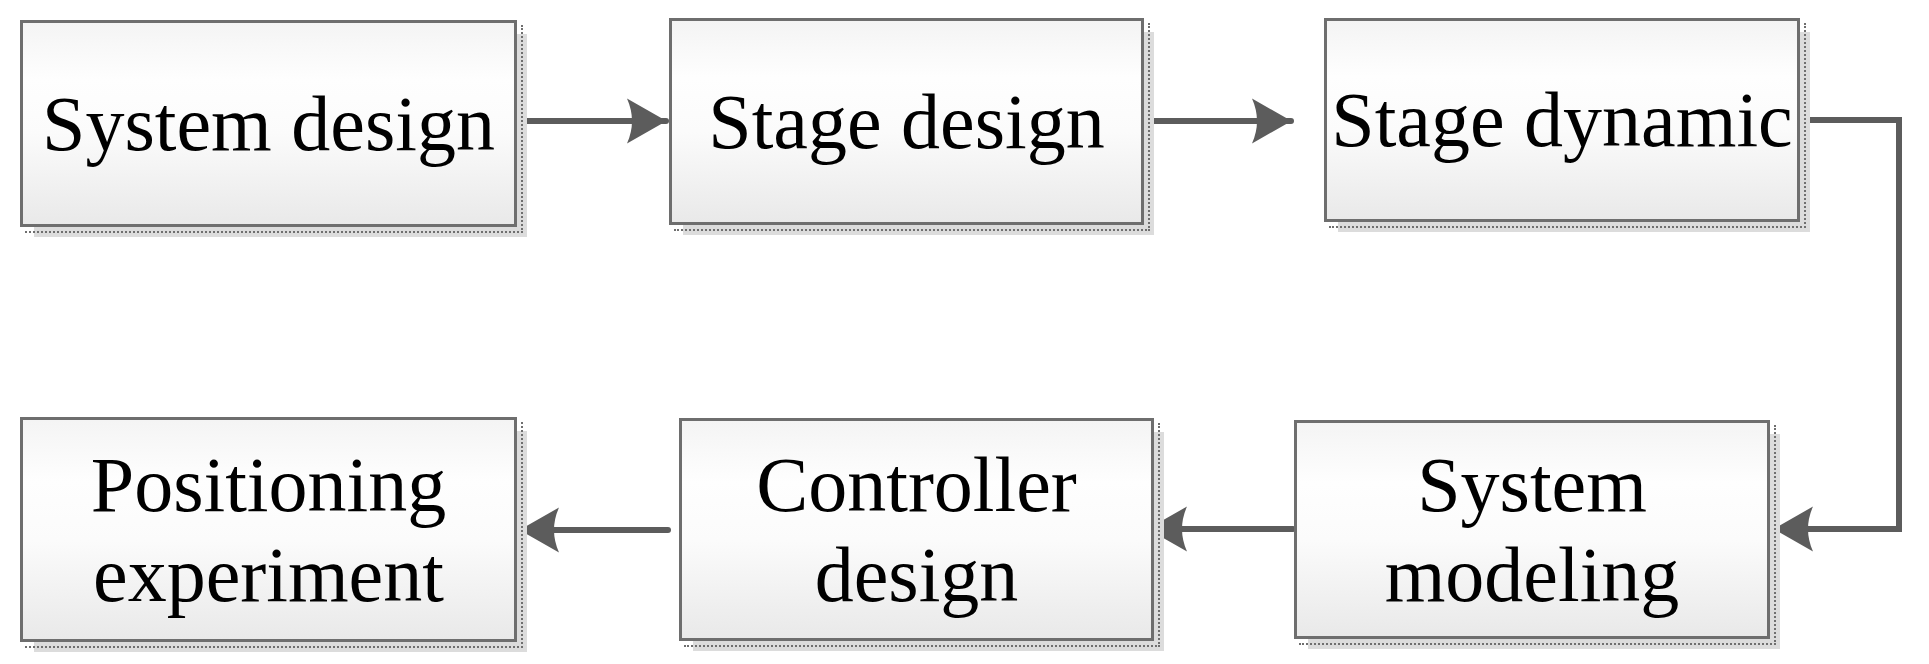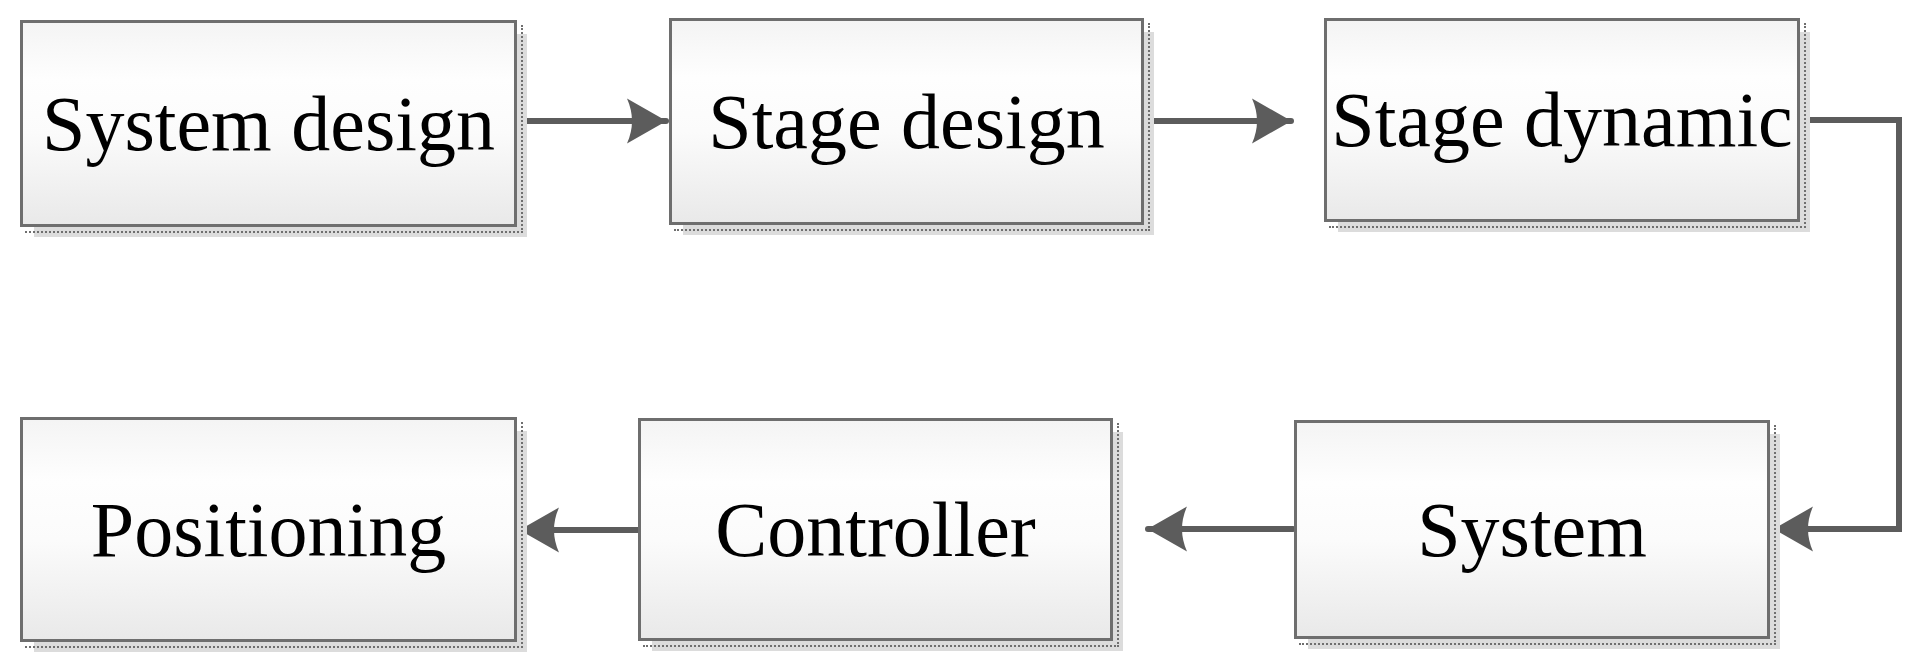"Controller" #node-controller-design { left: 638px -> 679px }
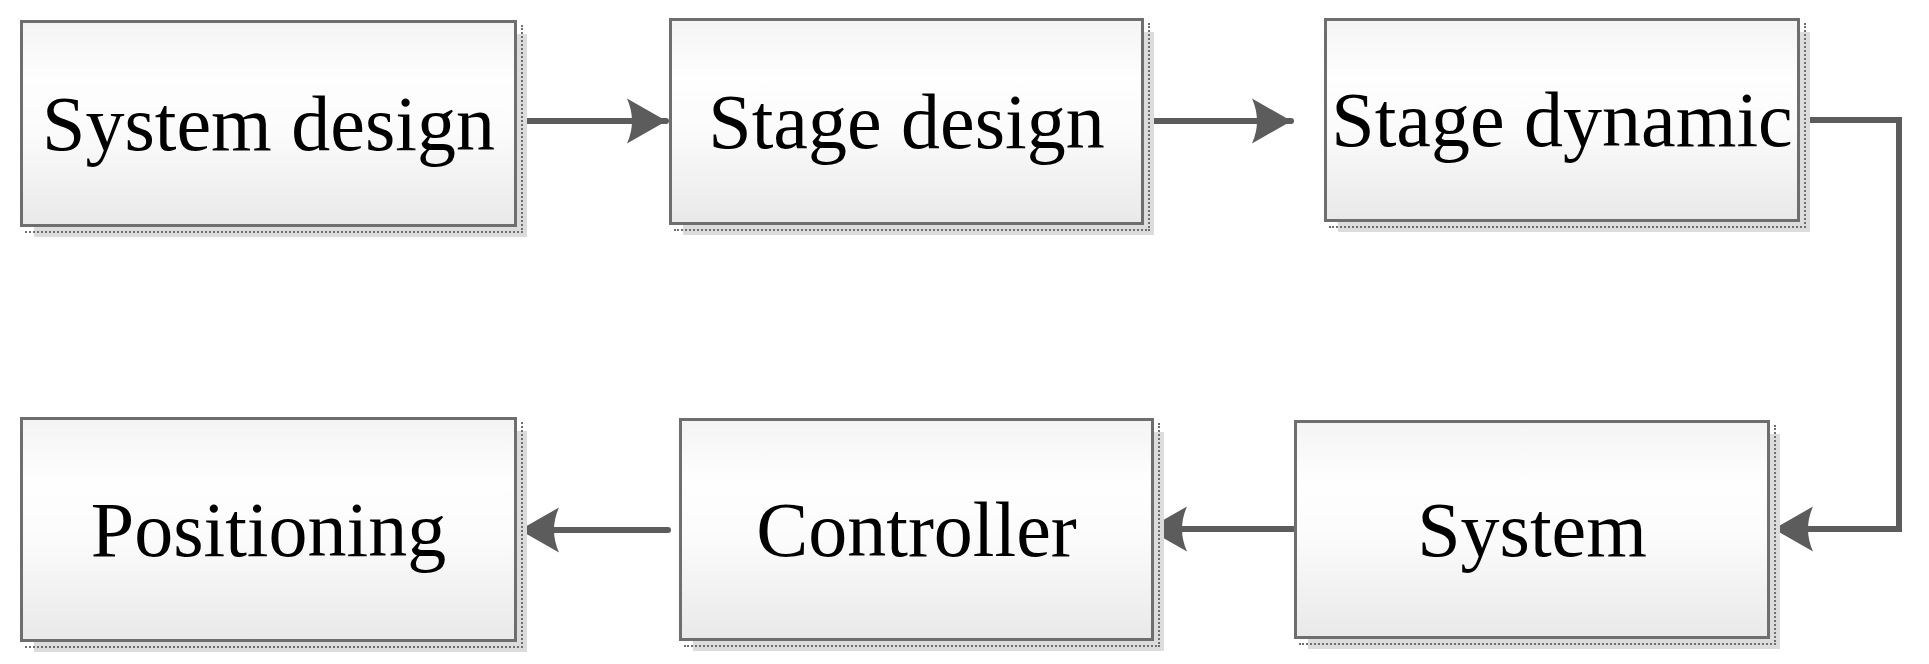"experiment" div.node-line { html: none -> <div>experiment</div> }
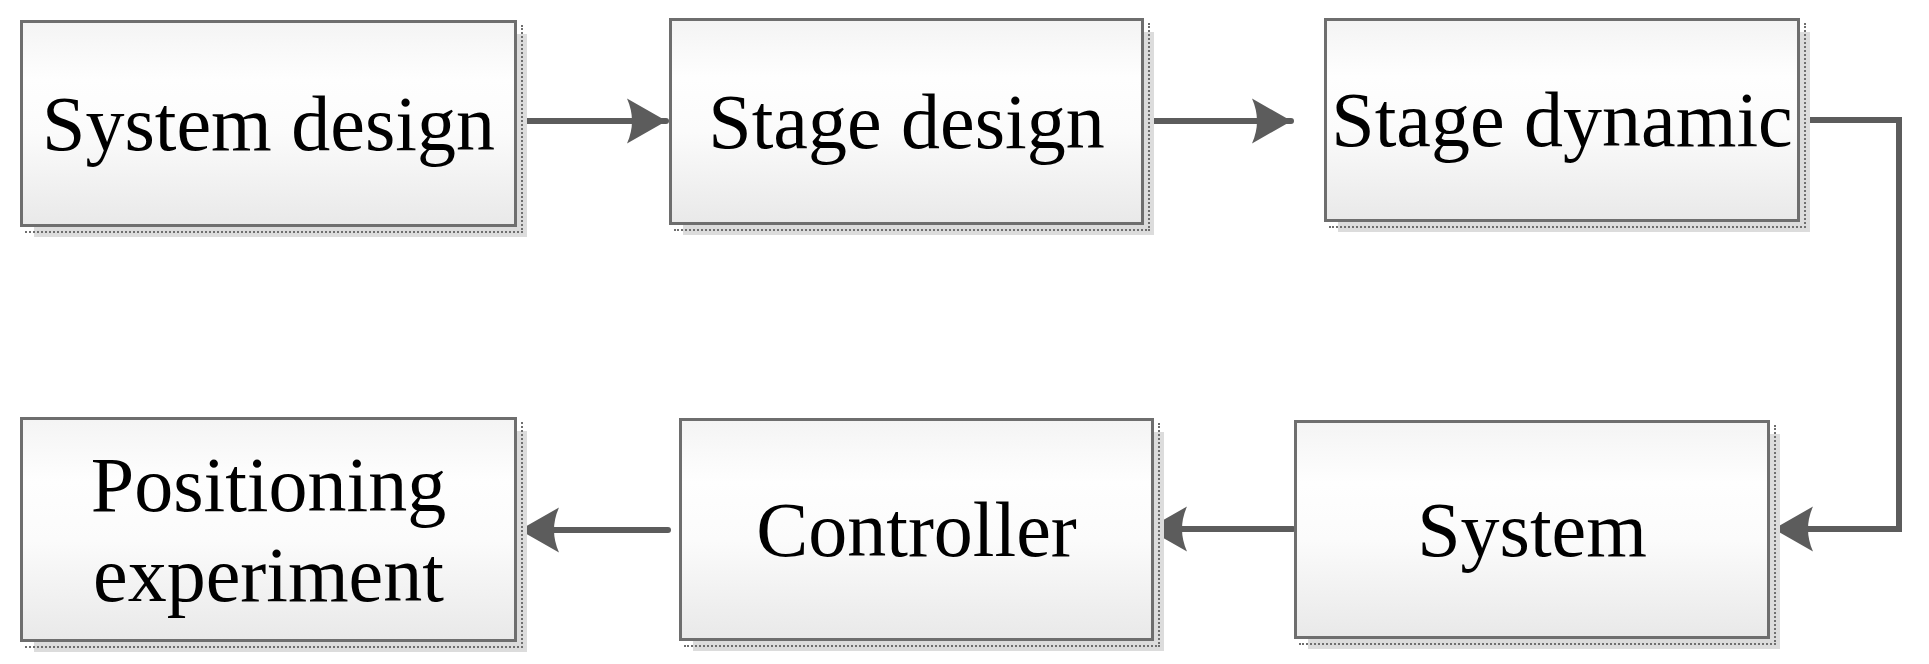"design" div.node-line { html: none -> <div>design</div> }
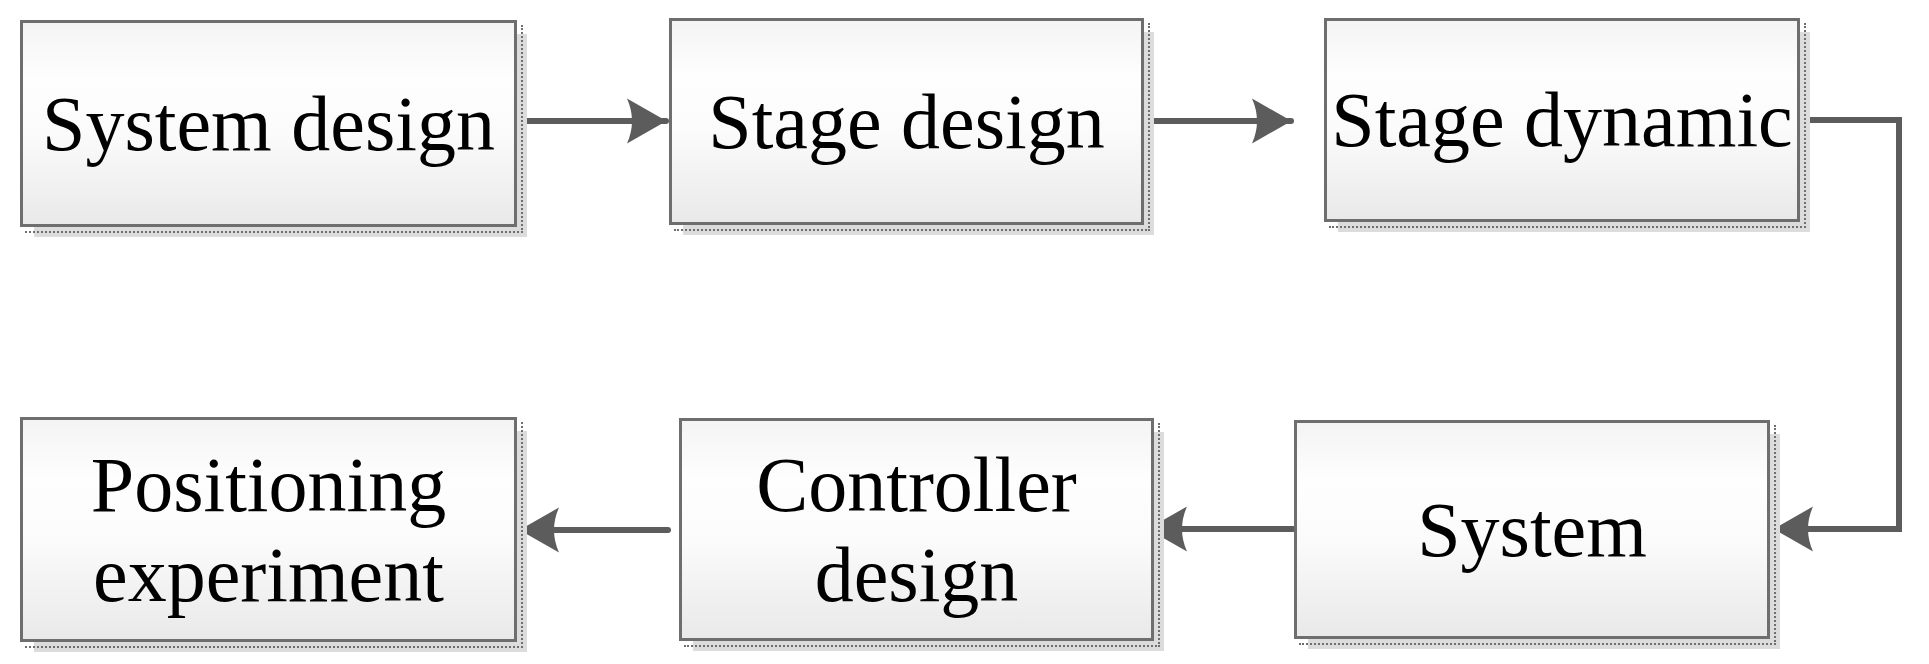"modeling" div.node-line { html: none -> <div>modeling</div> }
